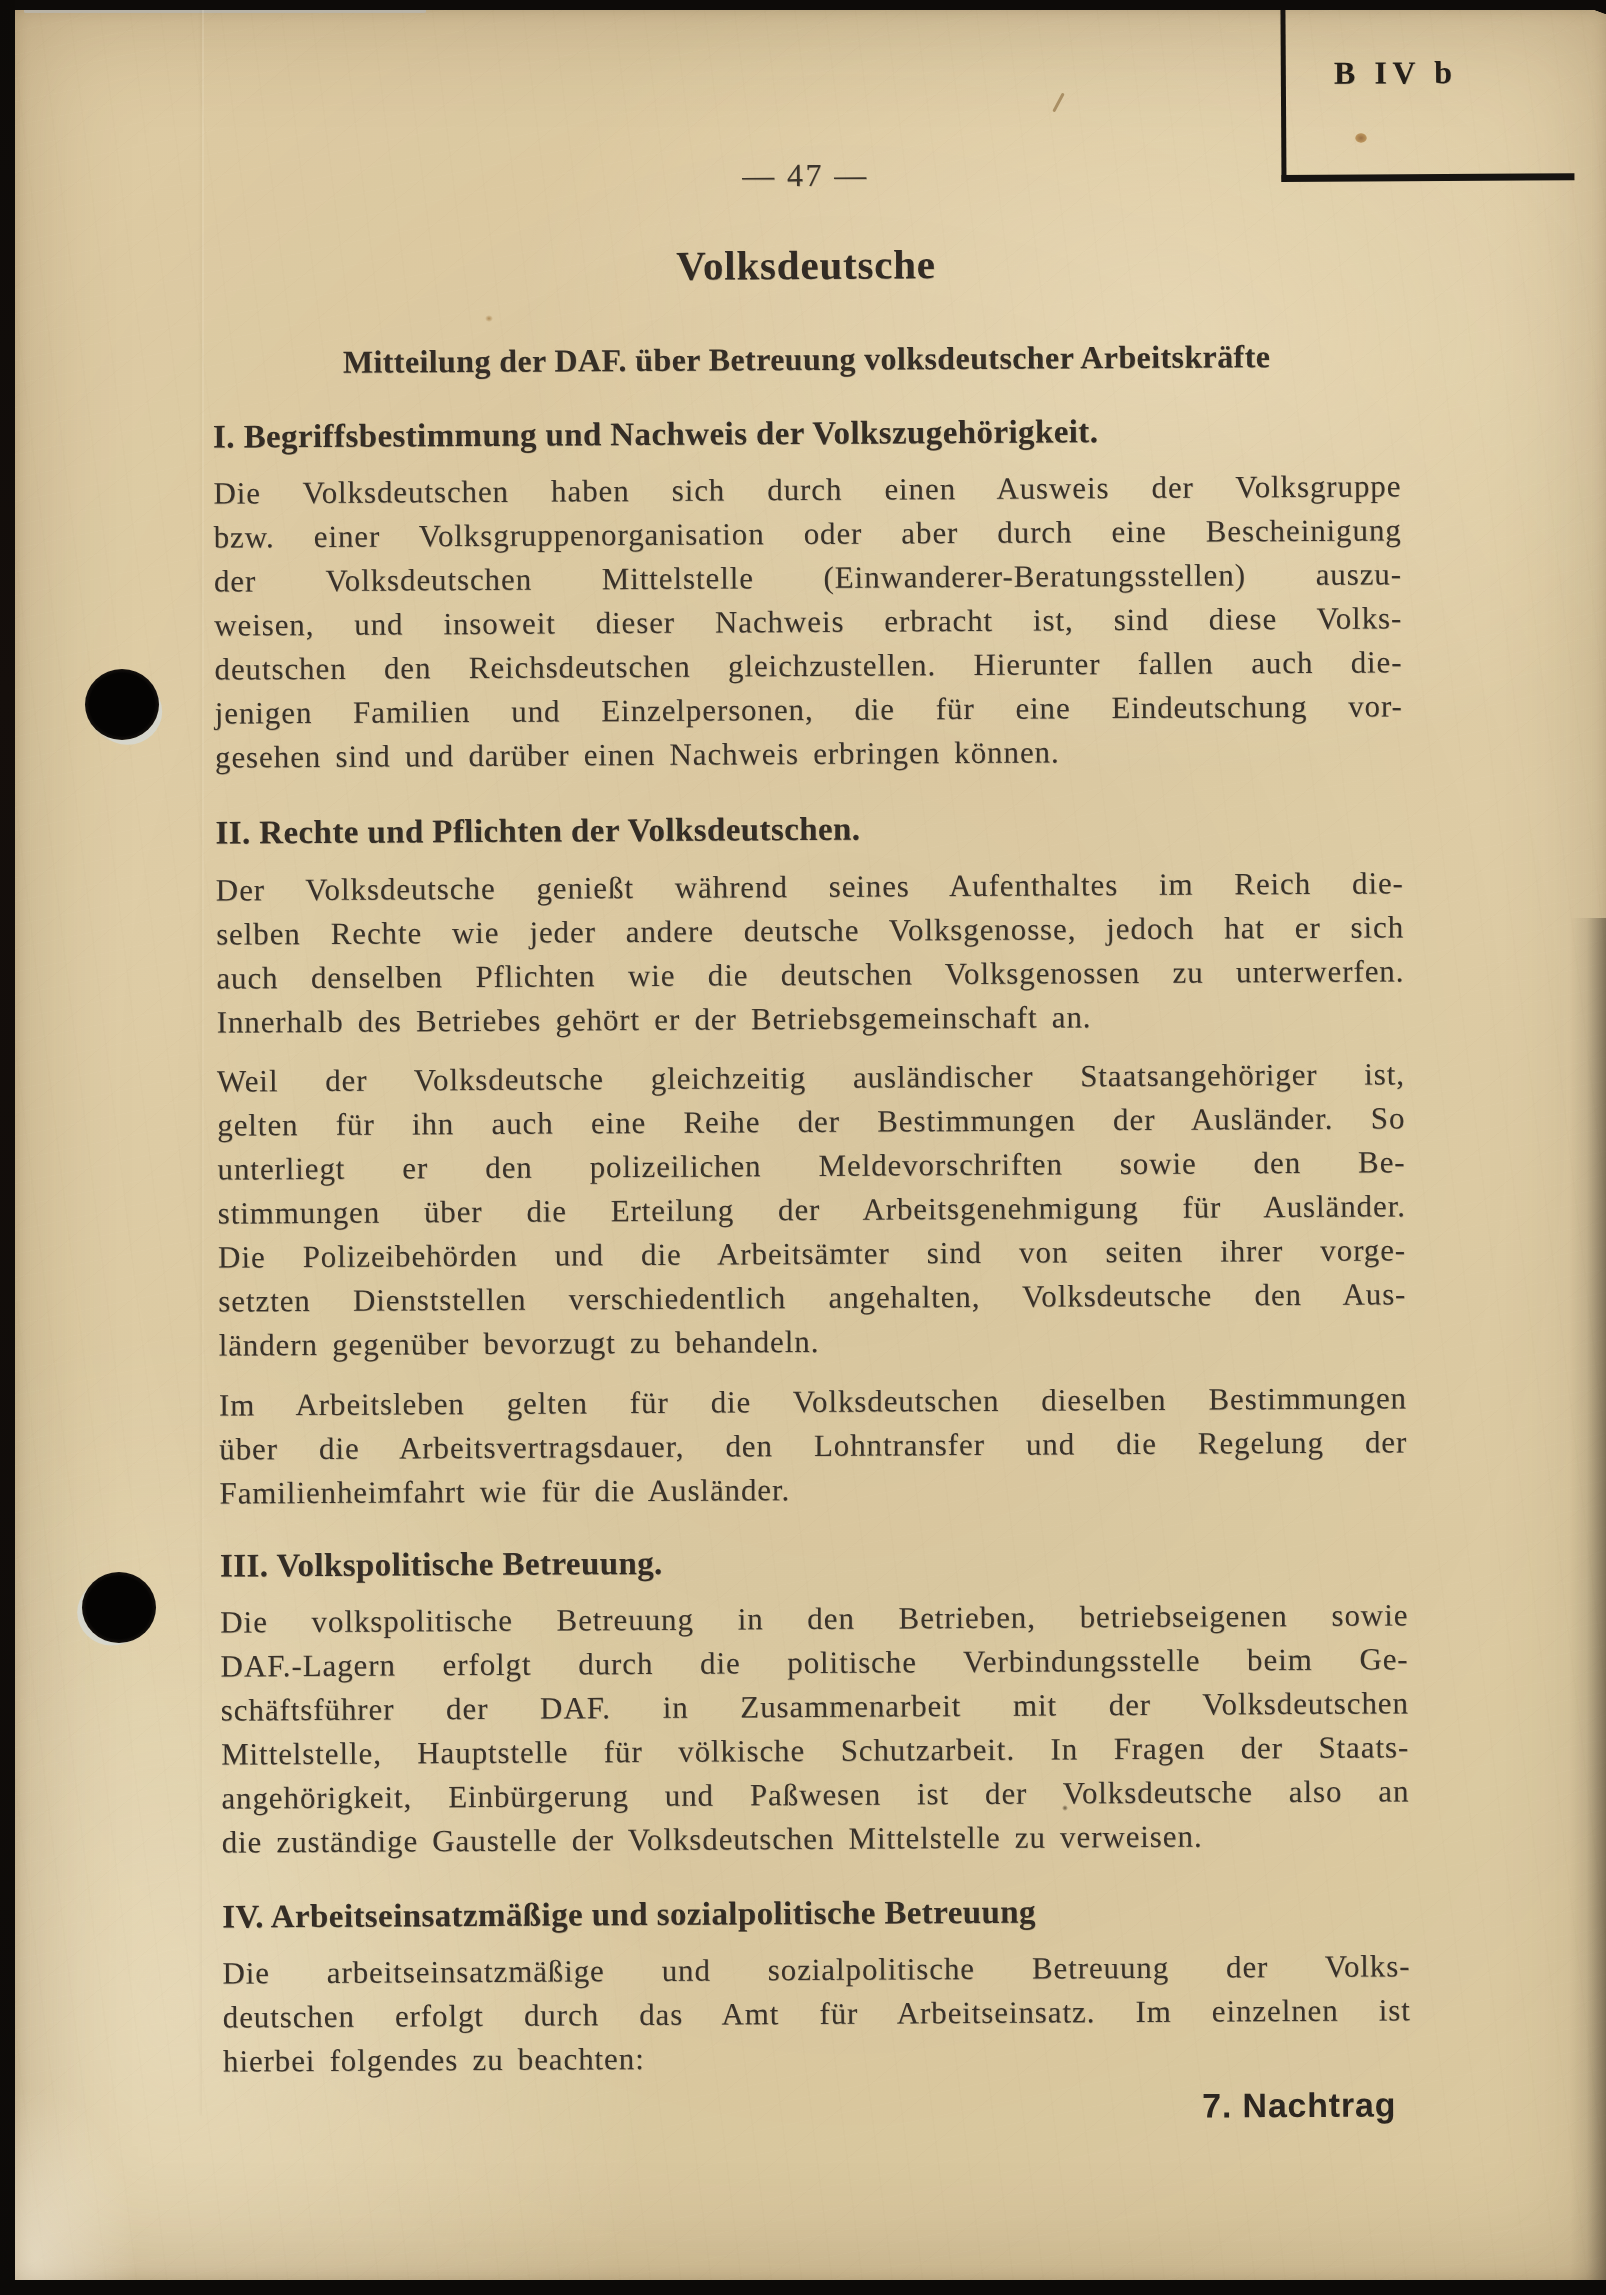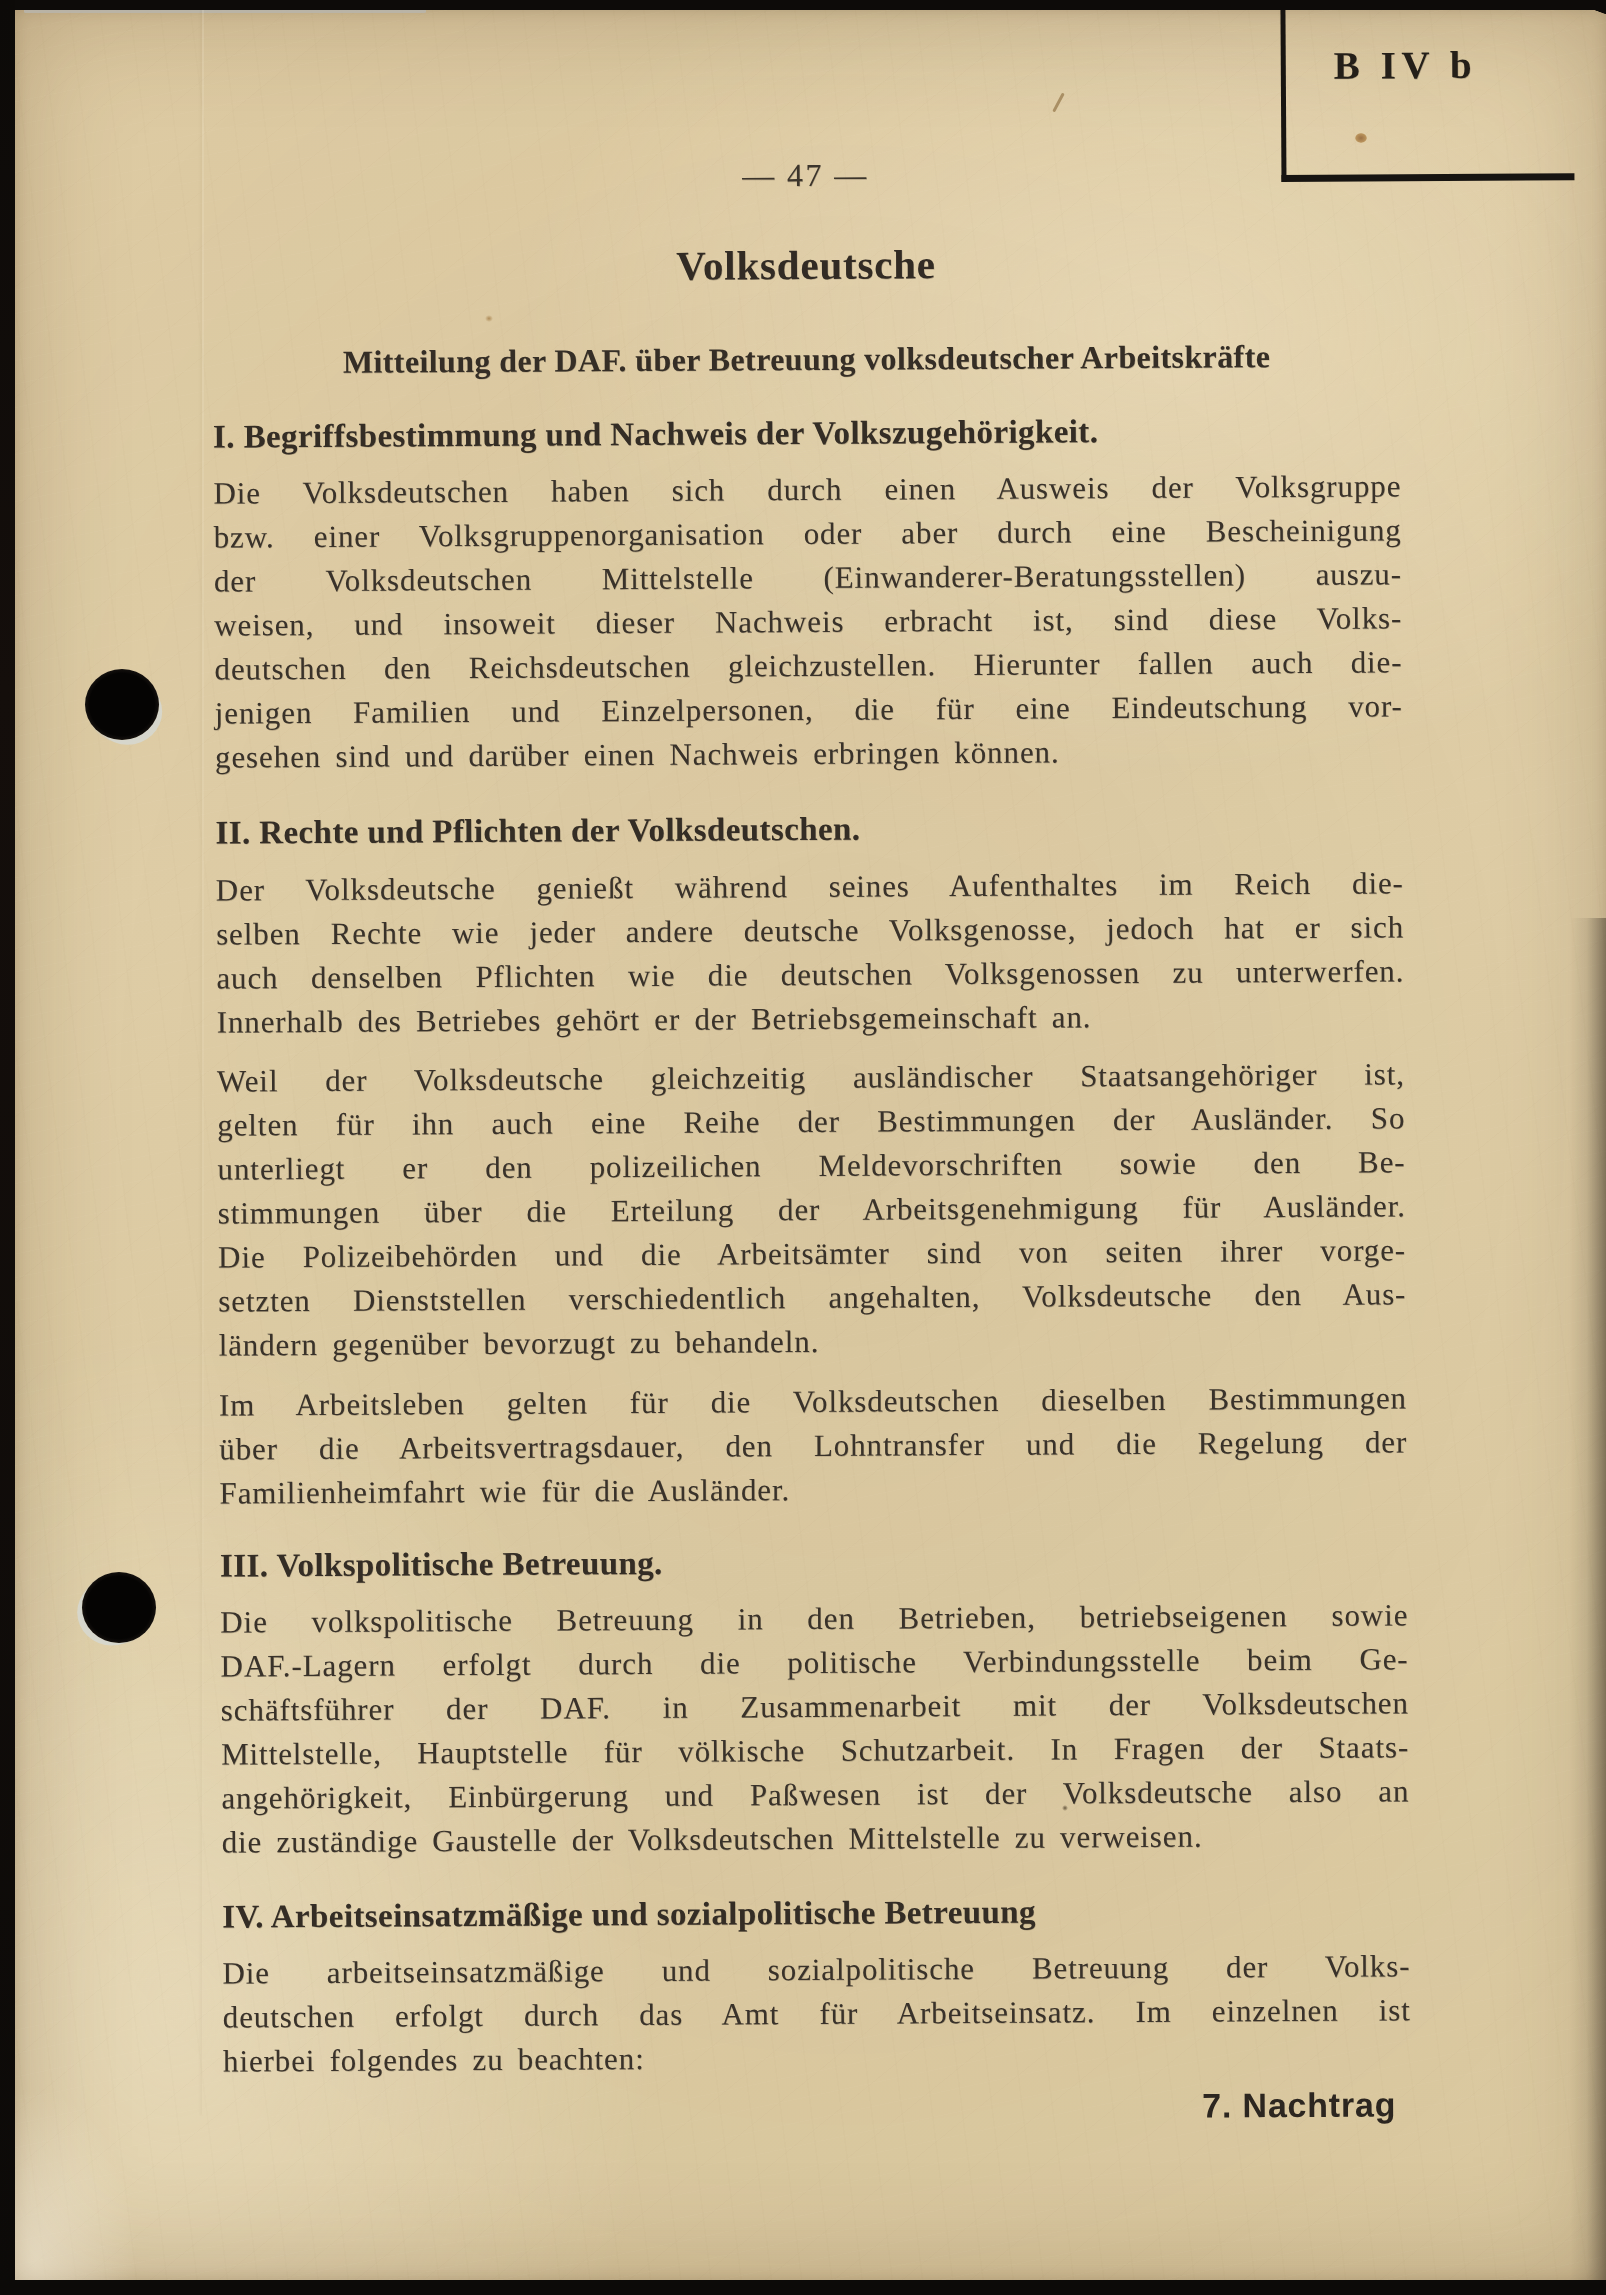"B IV b" #class-label { font-size: 39px -> 32px; top: 35px -> 47px }
